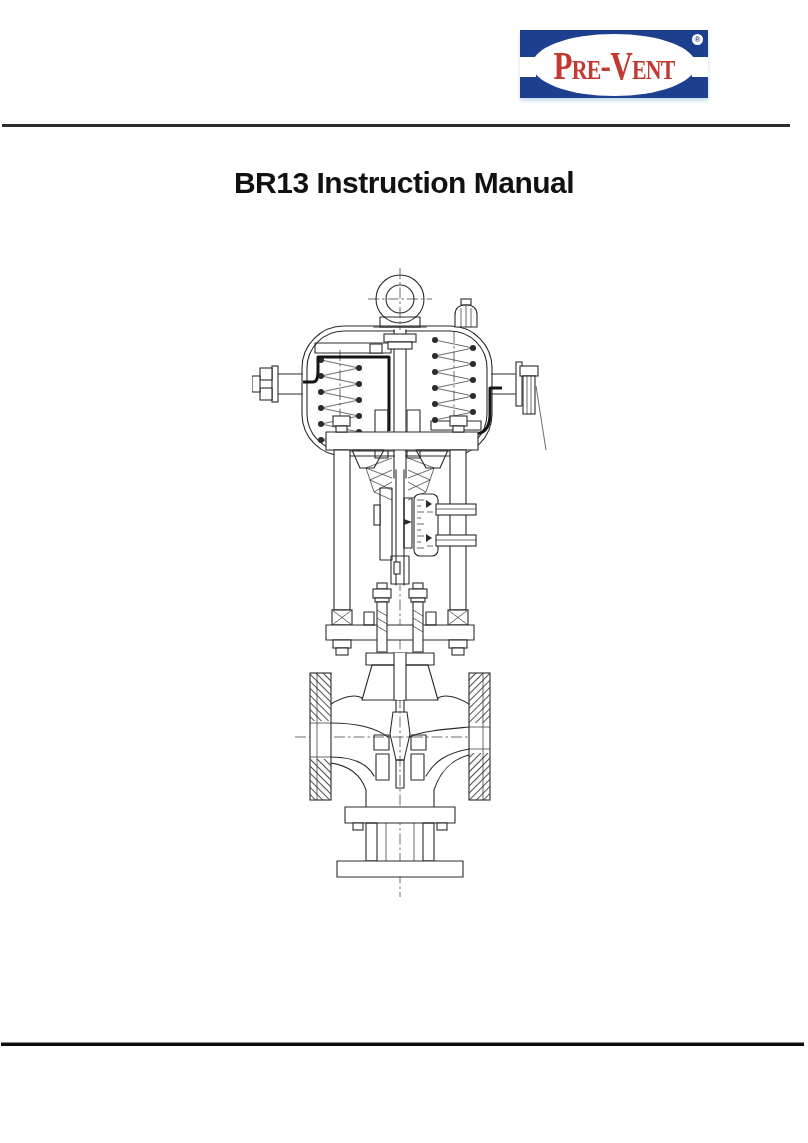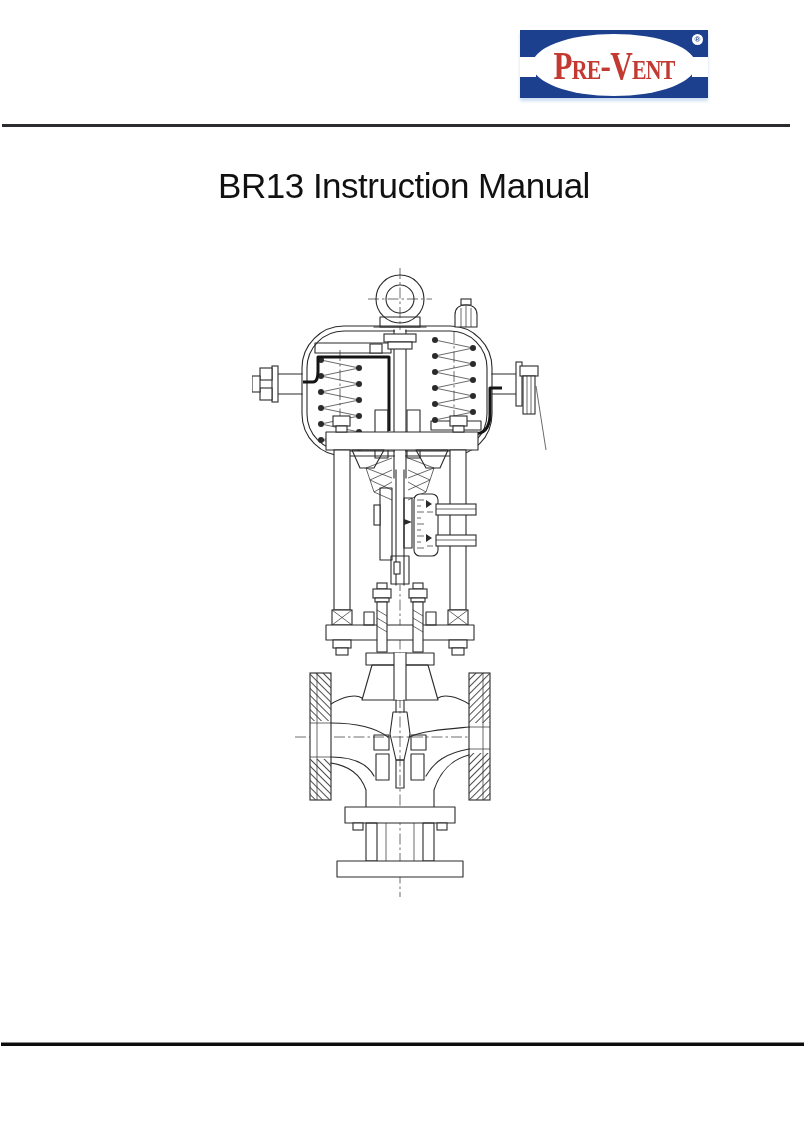"BR13 Instruction Manual" .doc-title { font-size: 35px -> 30px; font-weight: normal -> bold }
